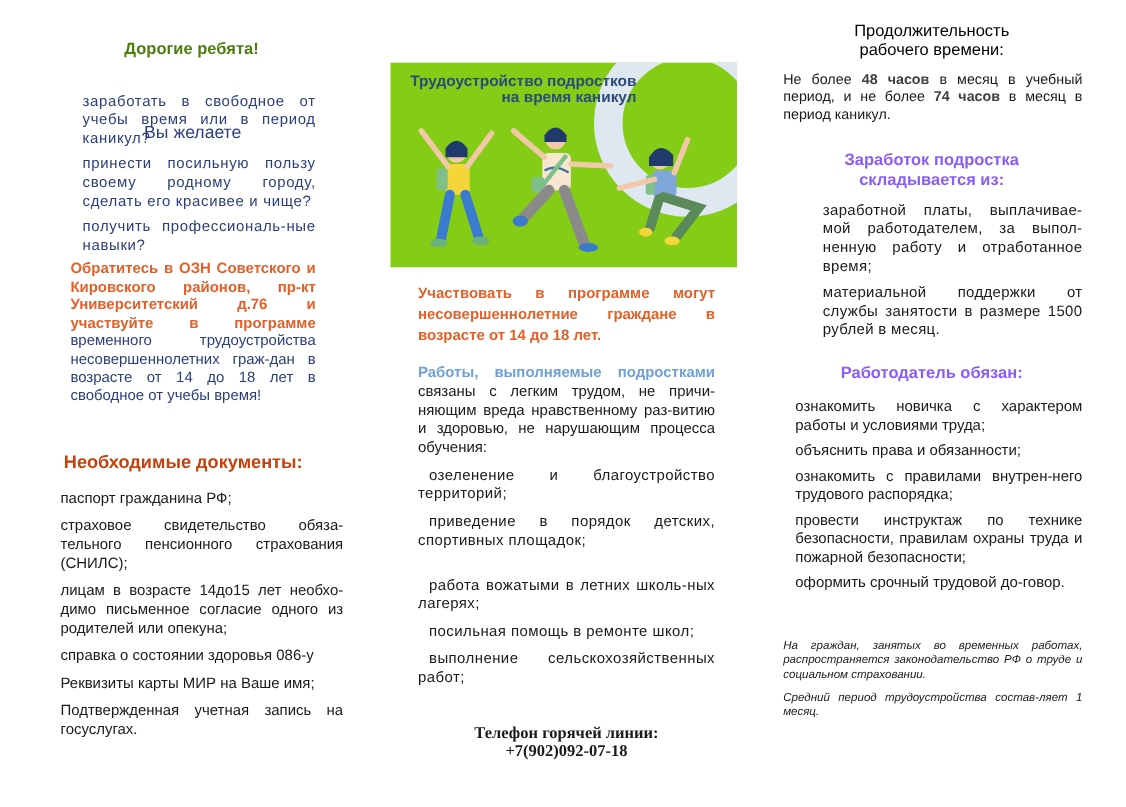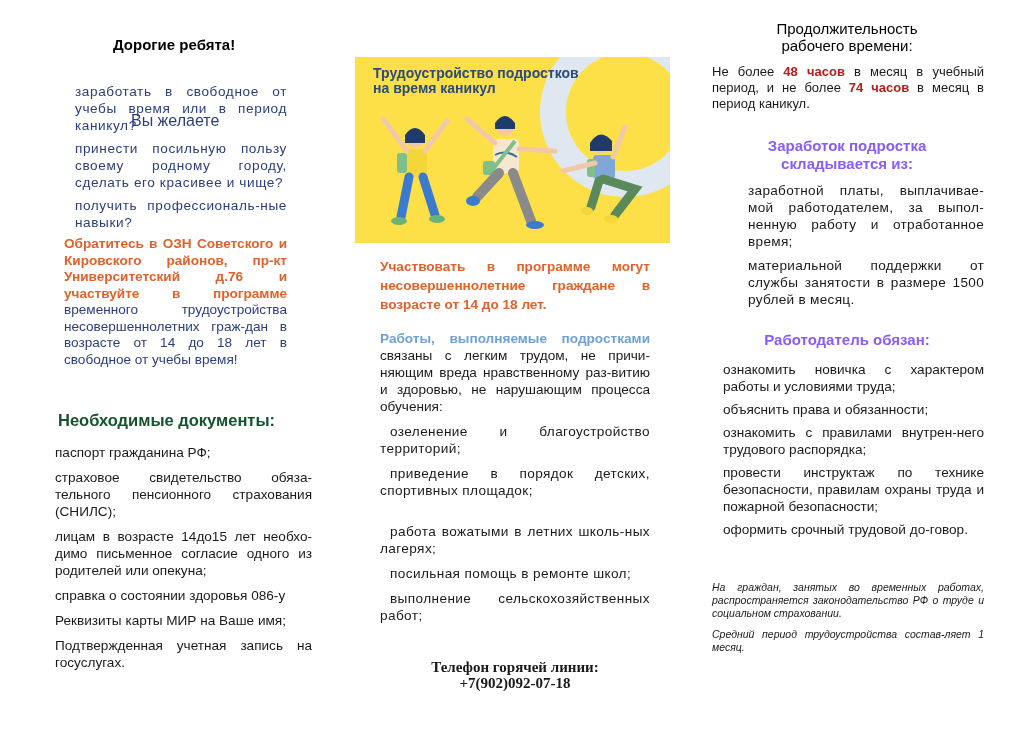"Дорогие ребята!" .orange { color: #000000 -> #4d7c0f }
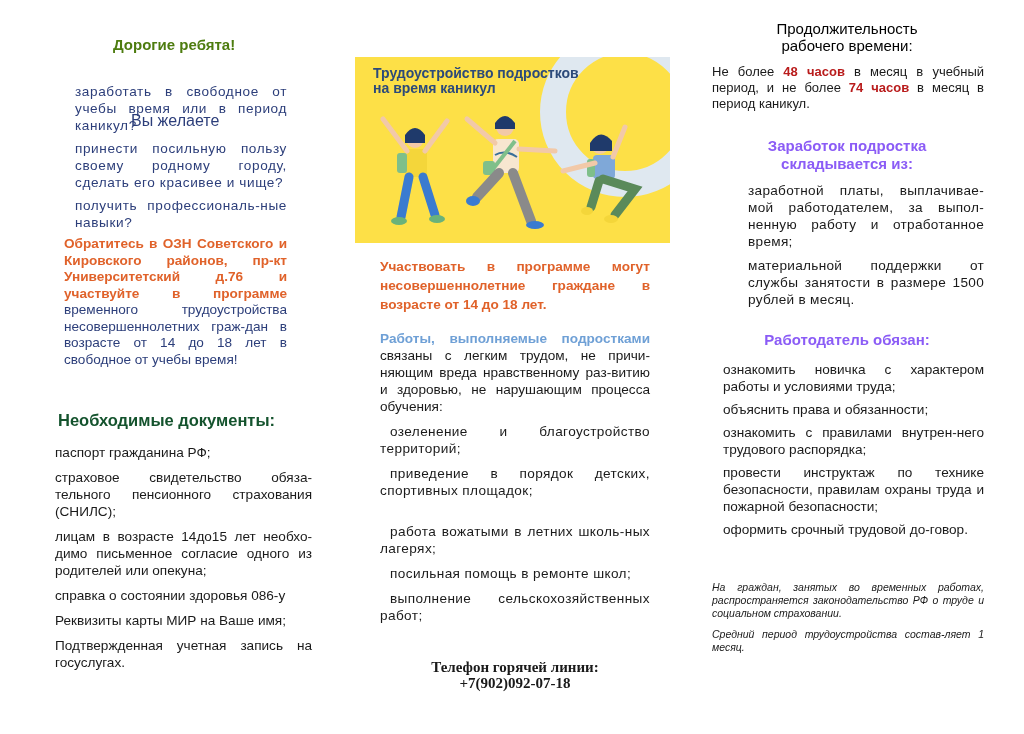"Трудоустройство подростков" .banner { background: #fde047 -> #84cc16; text-align: none -> right }
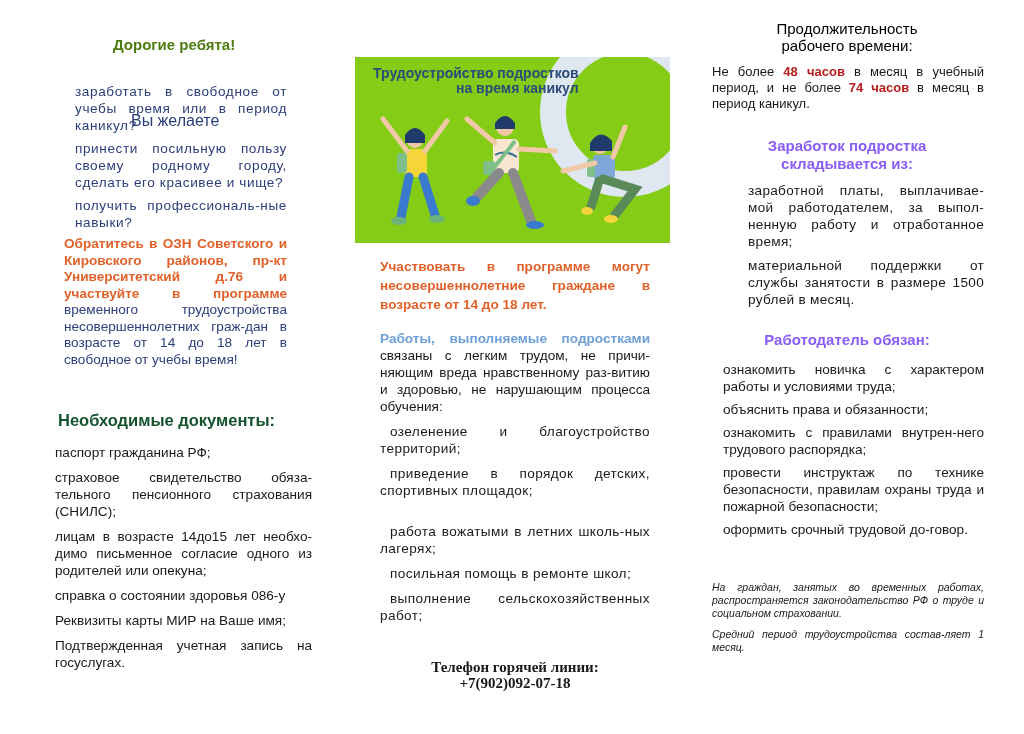"48 часов" #right .dur-text b { color: #b91c1c -> #404040 }
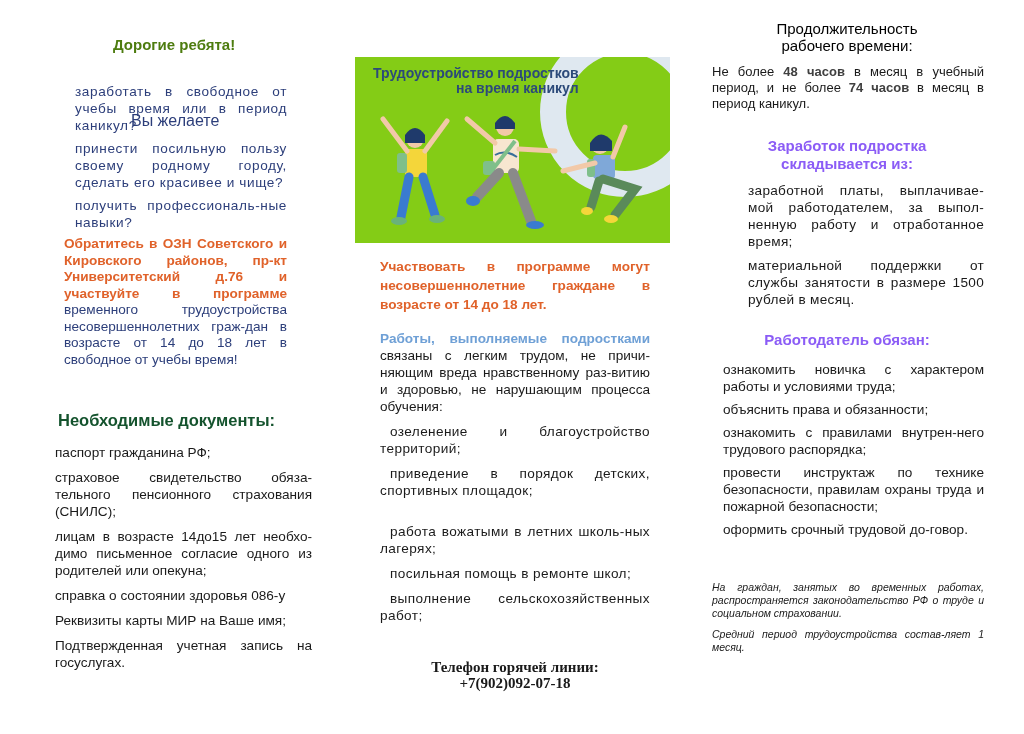"Необходимые документы:" .blue-head { color: #14532d -> #c2410c }
